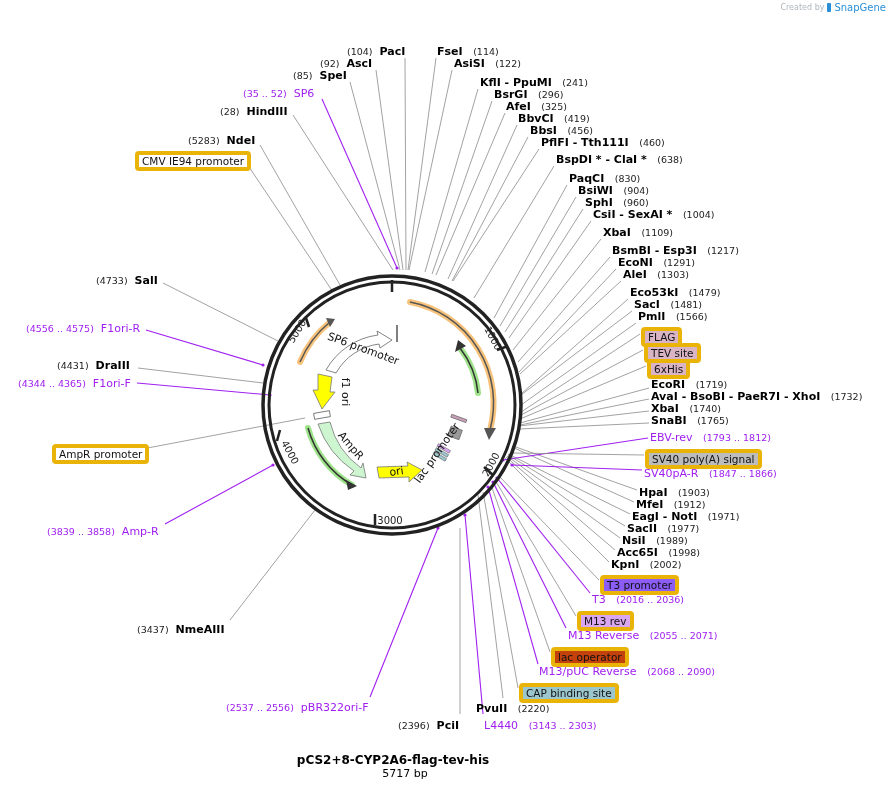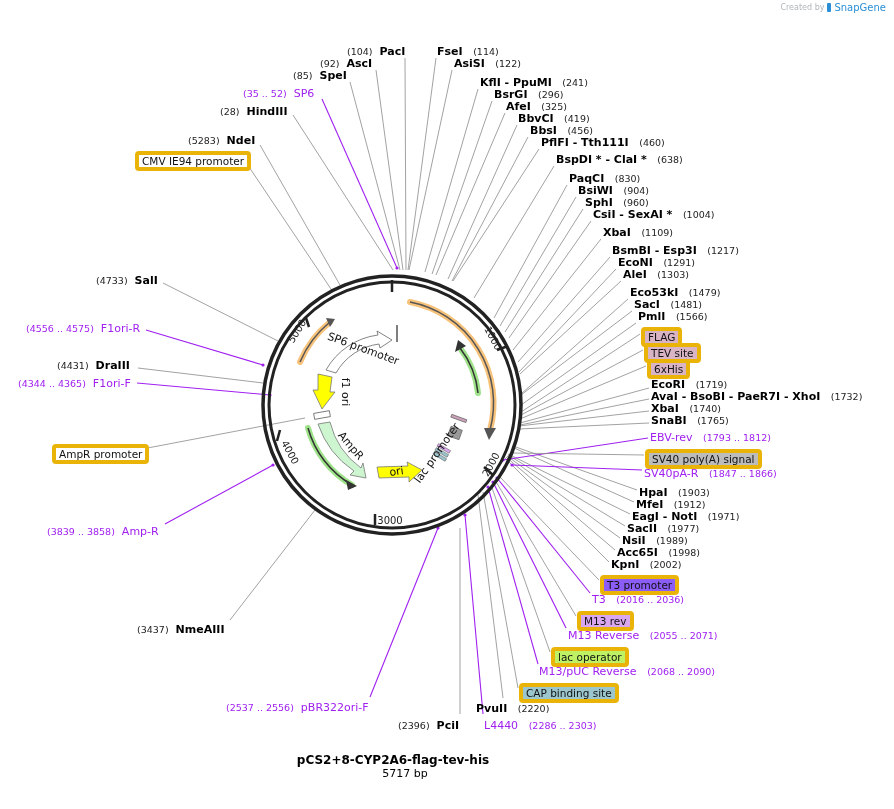"lac operator" div.lbl { background: #bef264 -> #c2410c }
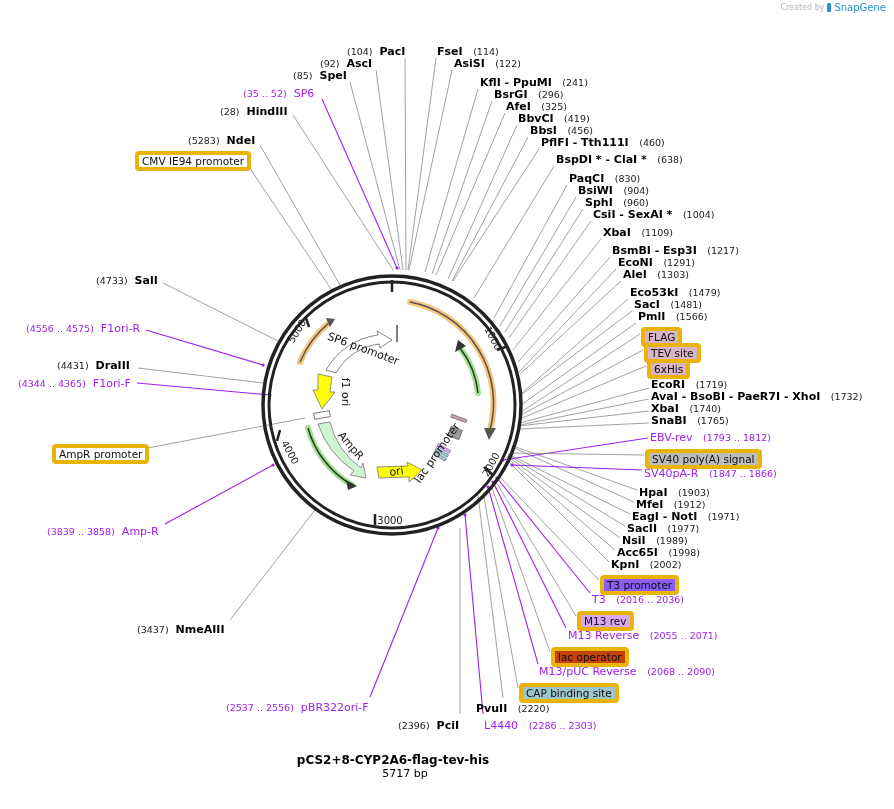"(2286 .. 2303)" span.pos { text: 2286 -> 3143 }
